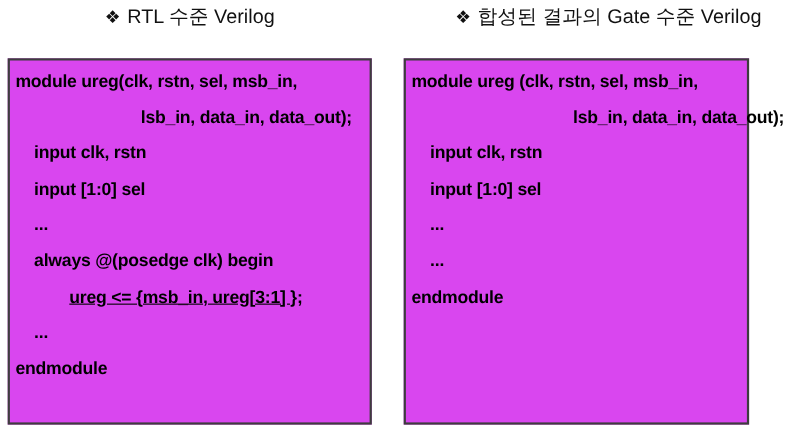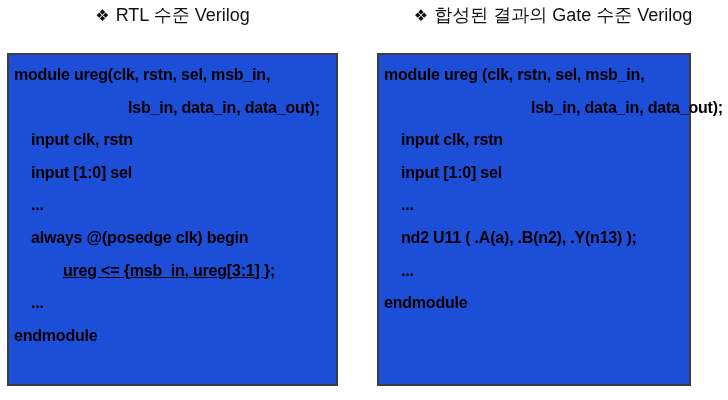"module ureg(clk, rstn, sel, msb_in," .codebox { background: #1d4ed8 -> #d946ef }
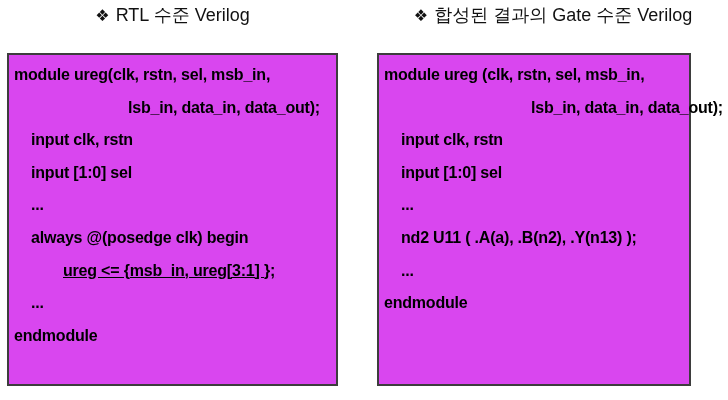"module ureg (clk, rstn, sel," #right-box { left: 377px -> 367px }
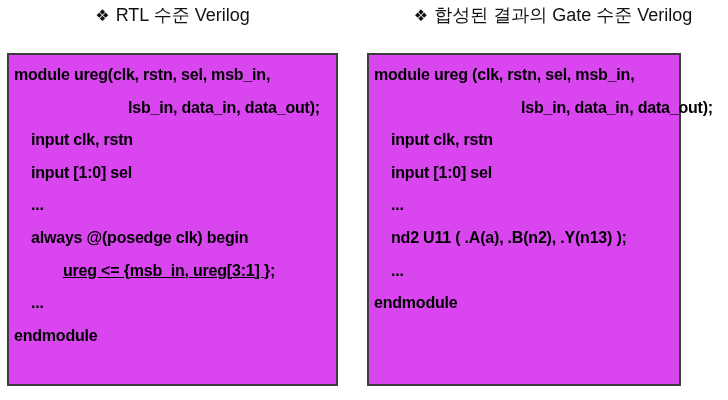"nd2 U11 ( .A(a), .B(n2)," div.code-line { html: <div>nd2 U11 ( .A(a), .B(n2), .Y(n13) );</div> -> none }
